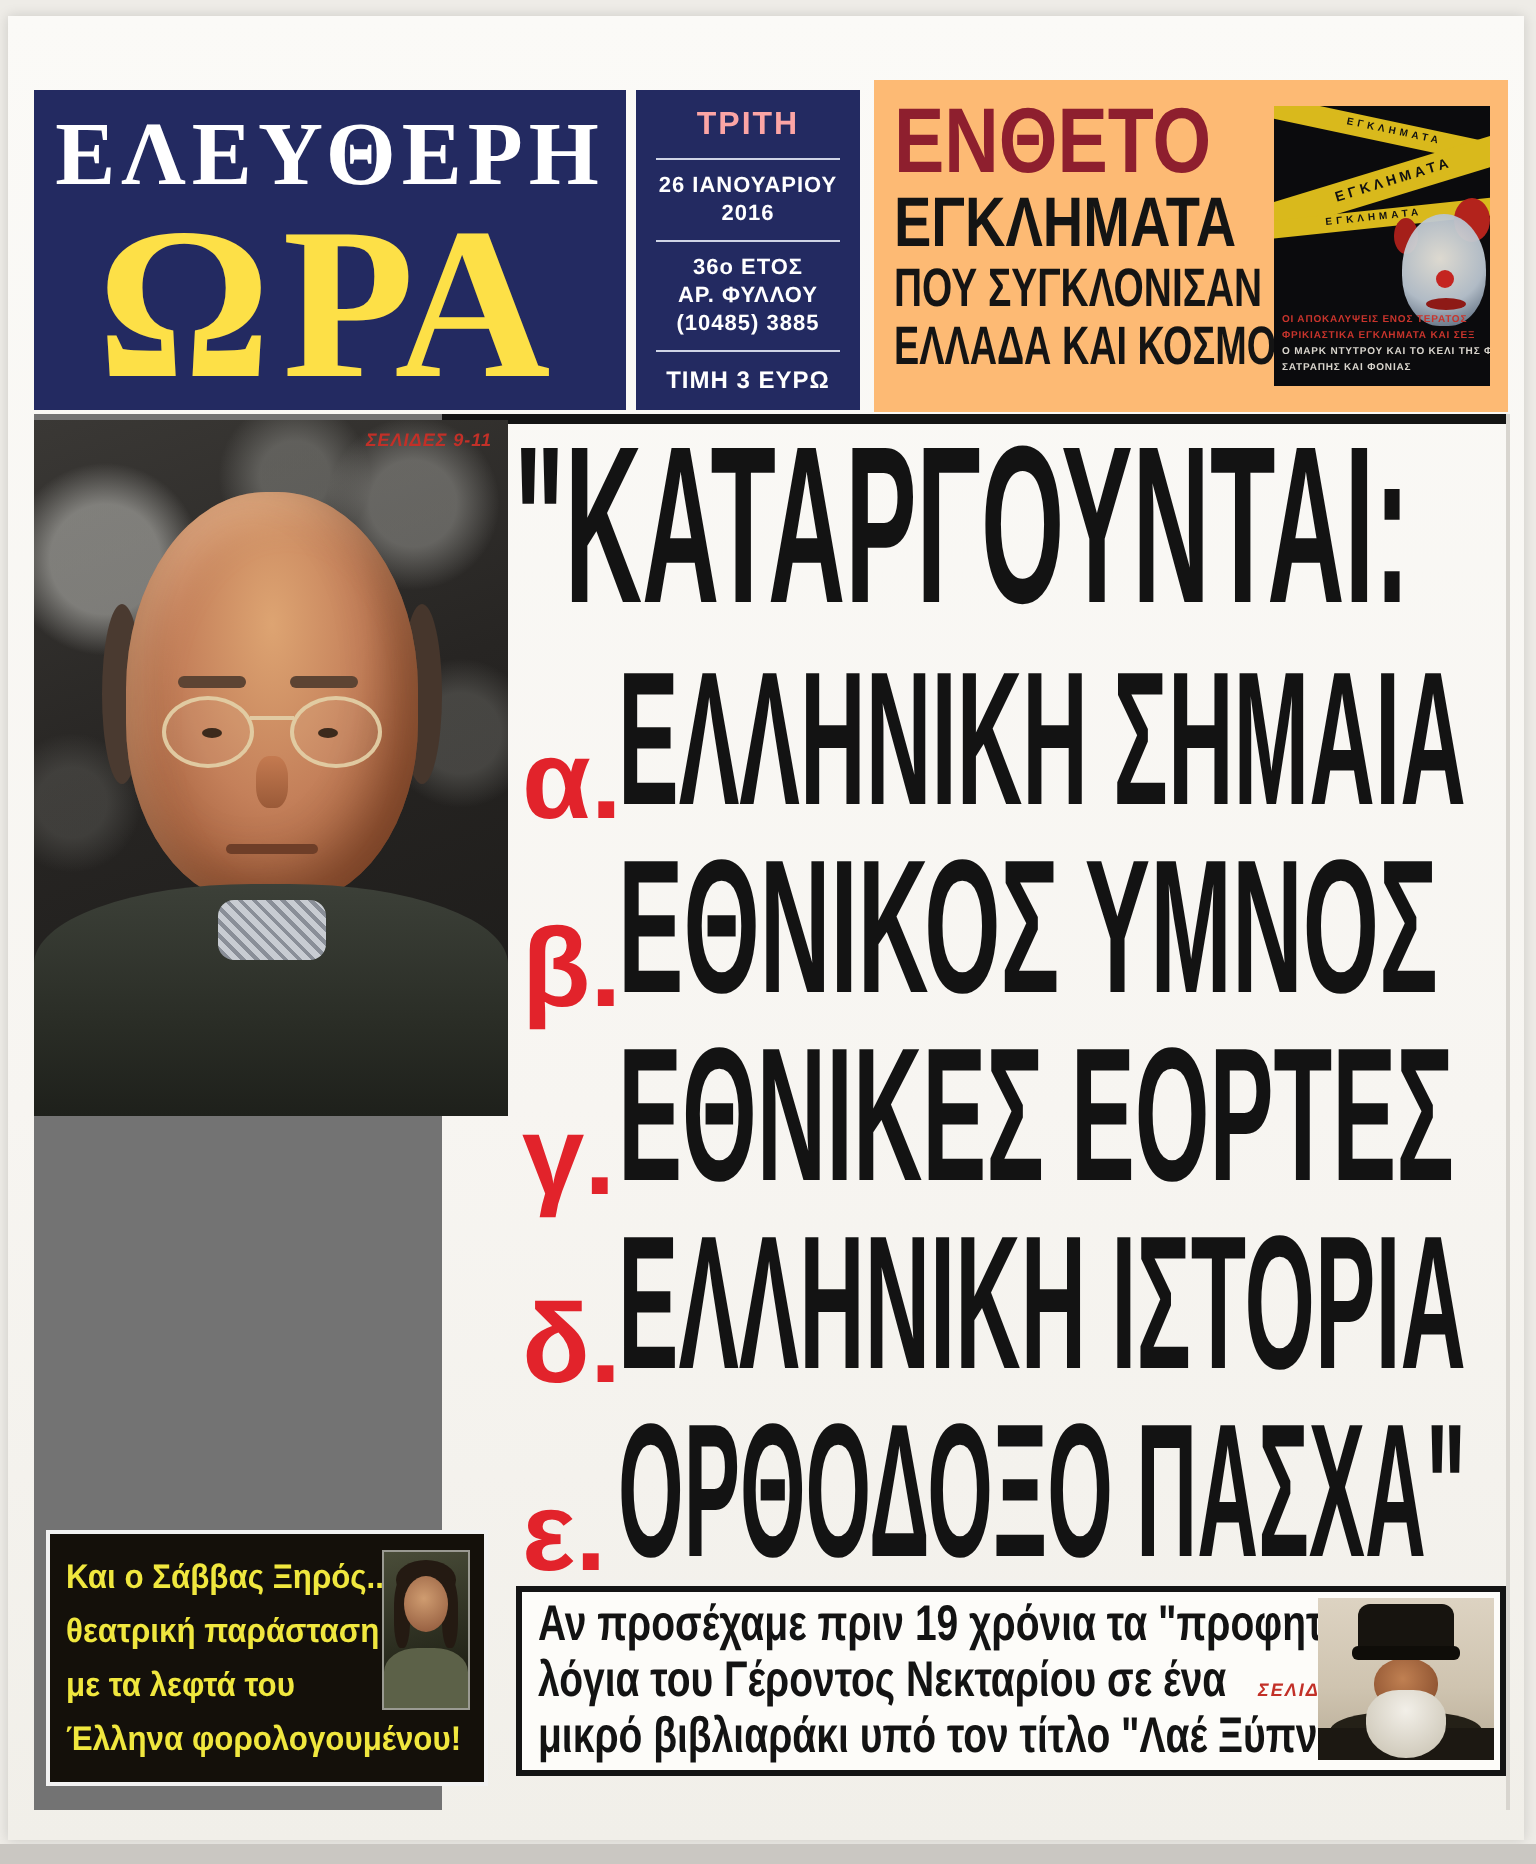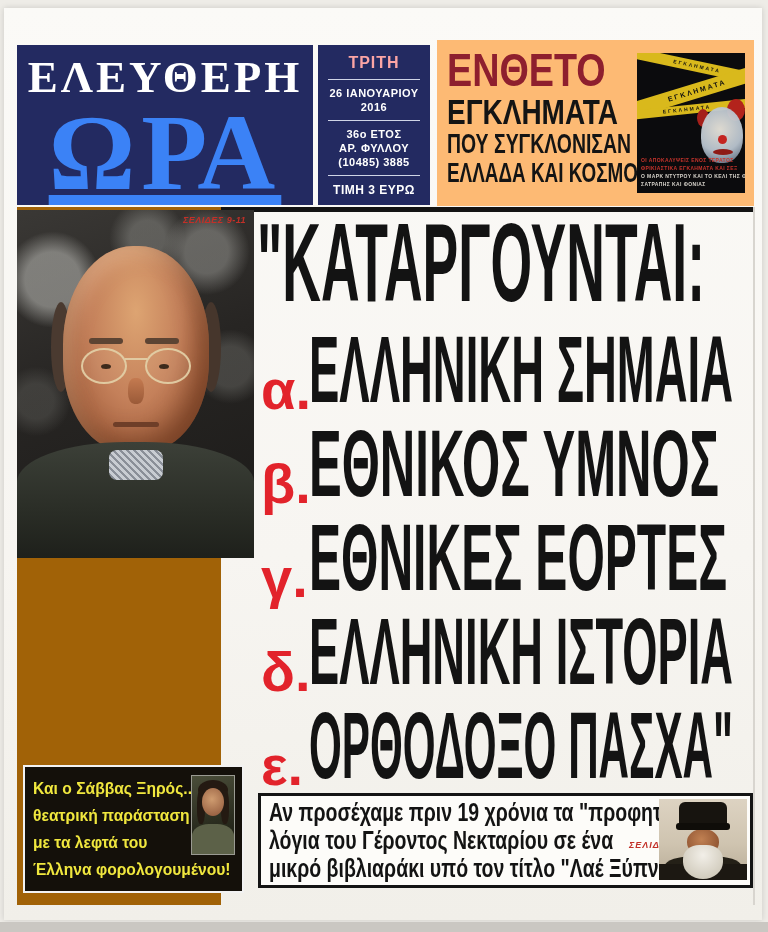"ΩΡΑ" .logo-l2 { color: #3b82f6 -> #fde047; text-decoration: underline -> none }
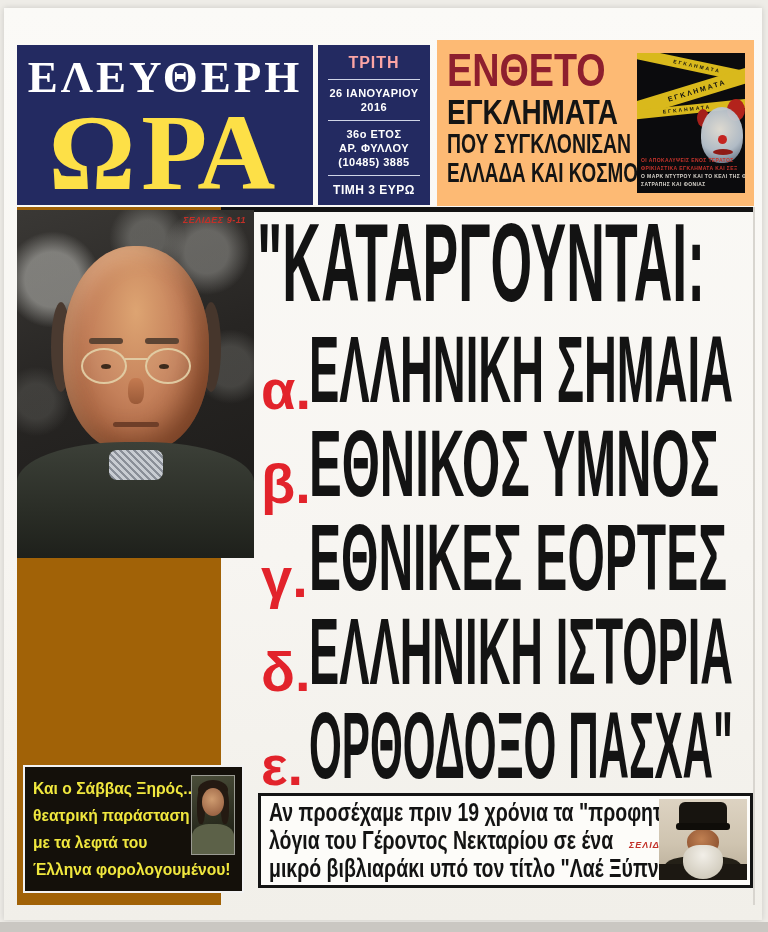"ΣΕΛΙΔΕΣ 9-11" .left-col { background: #a16207 -> #737373 }
